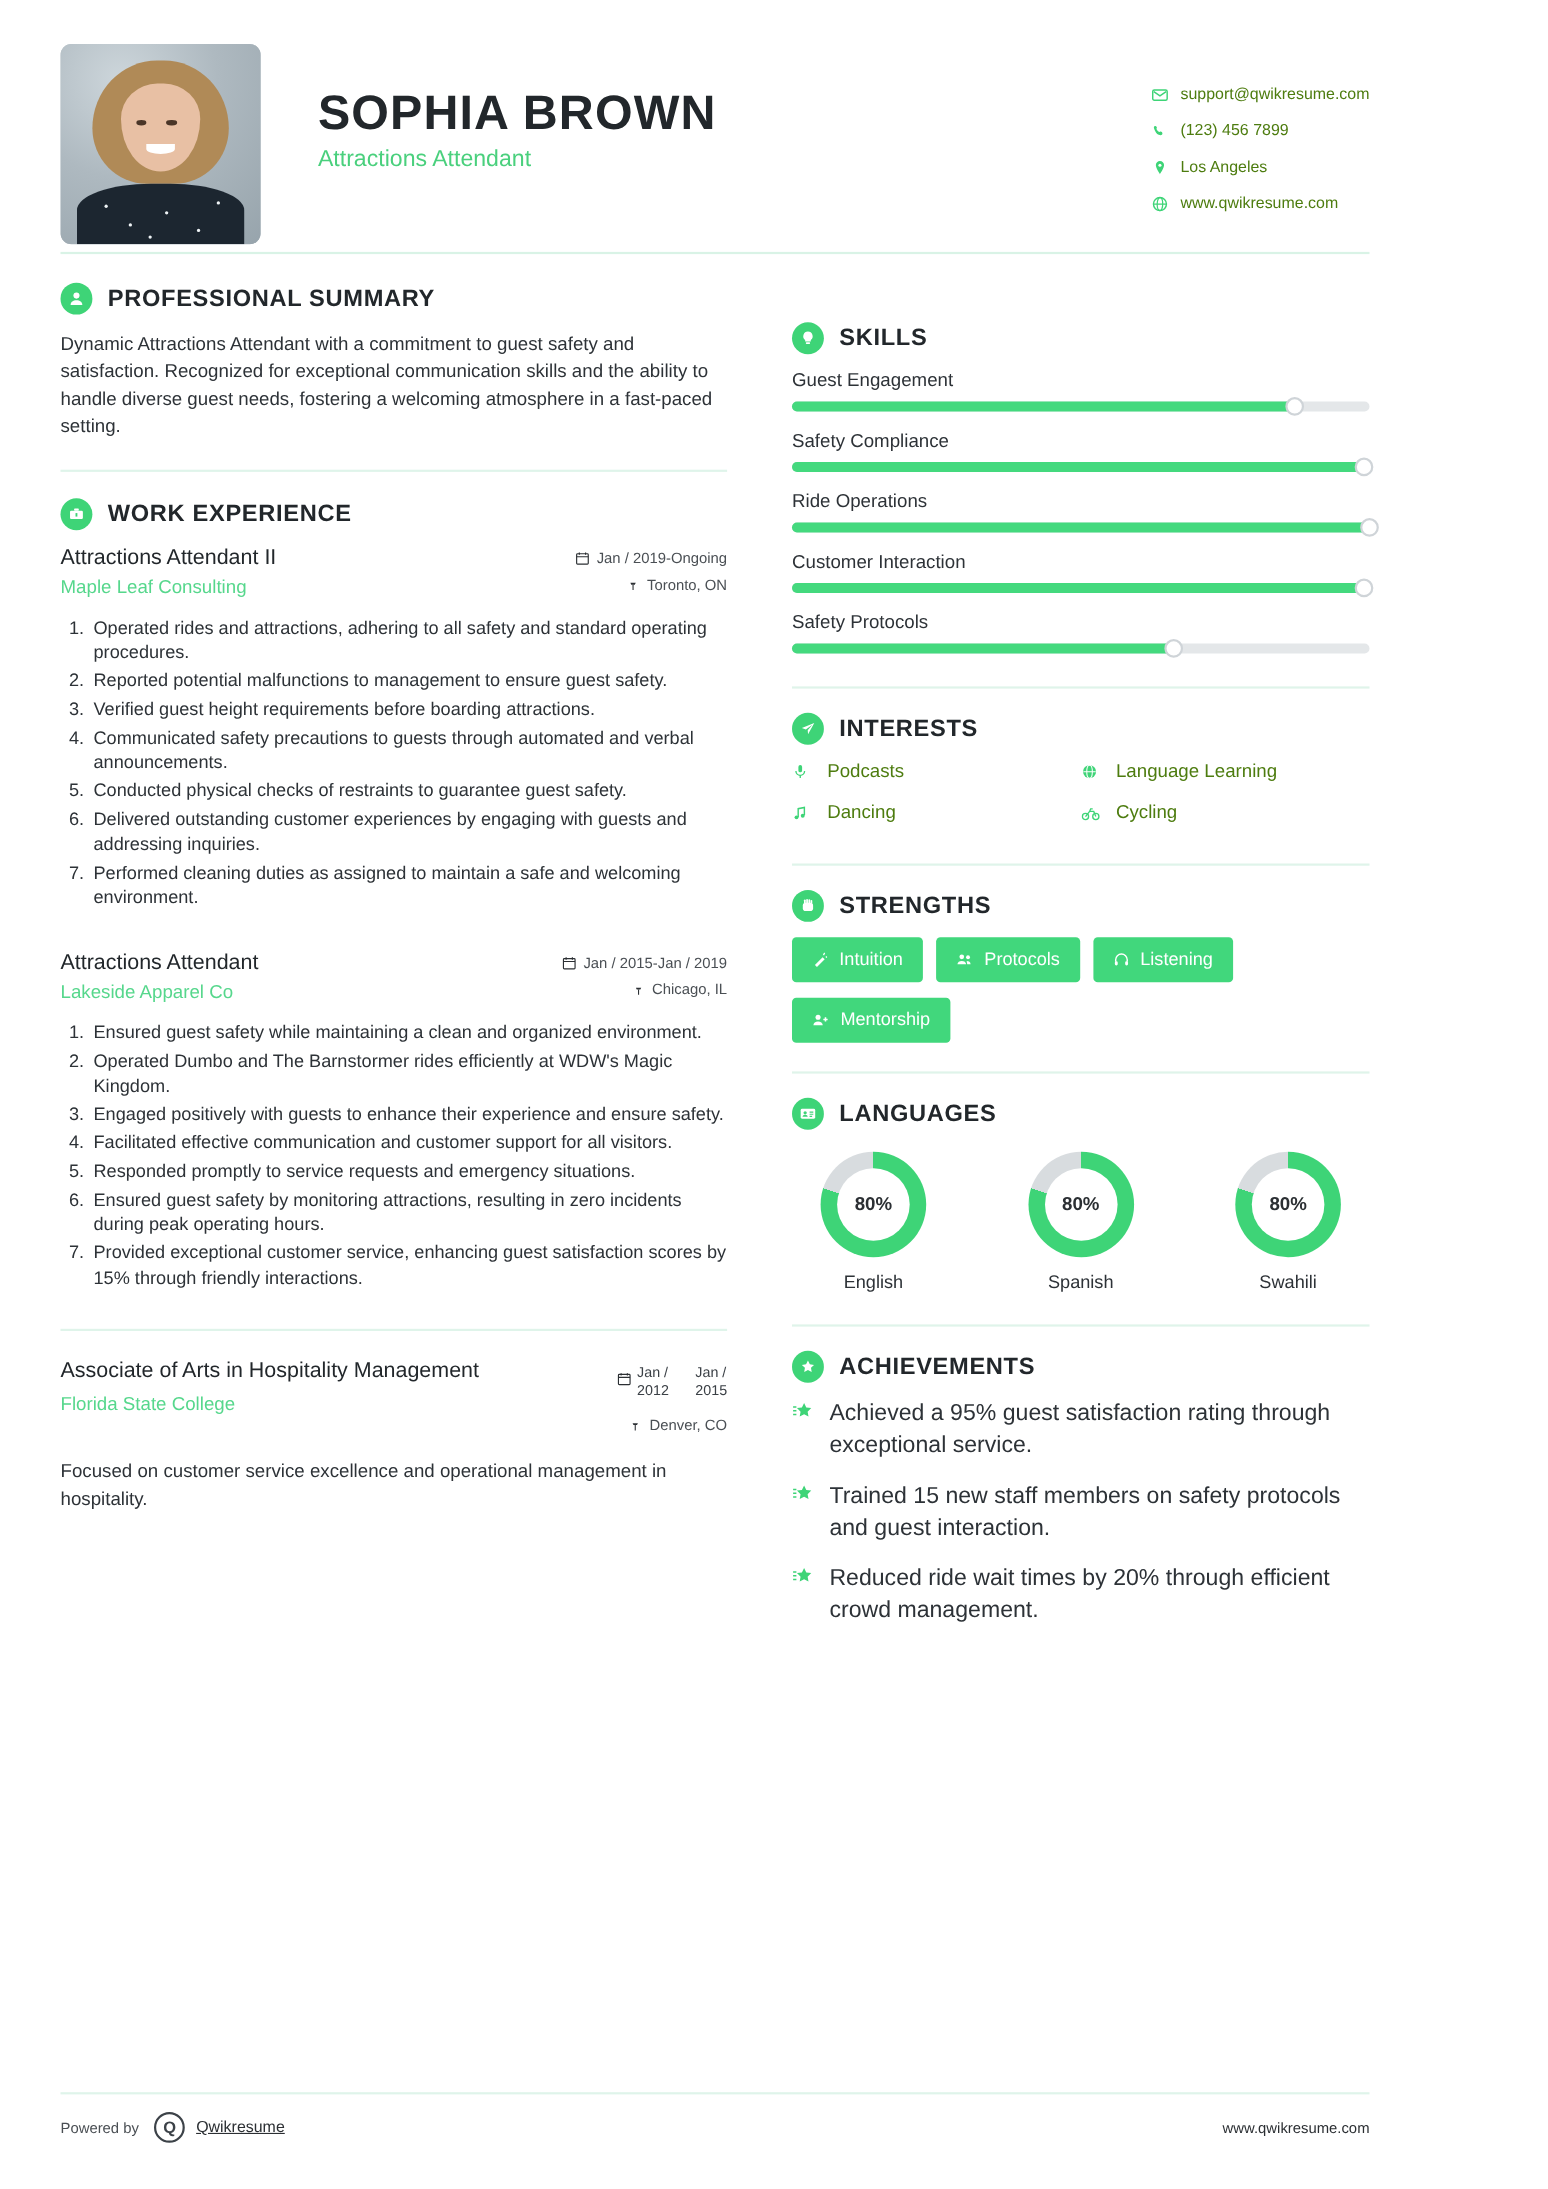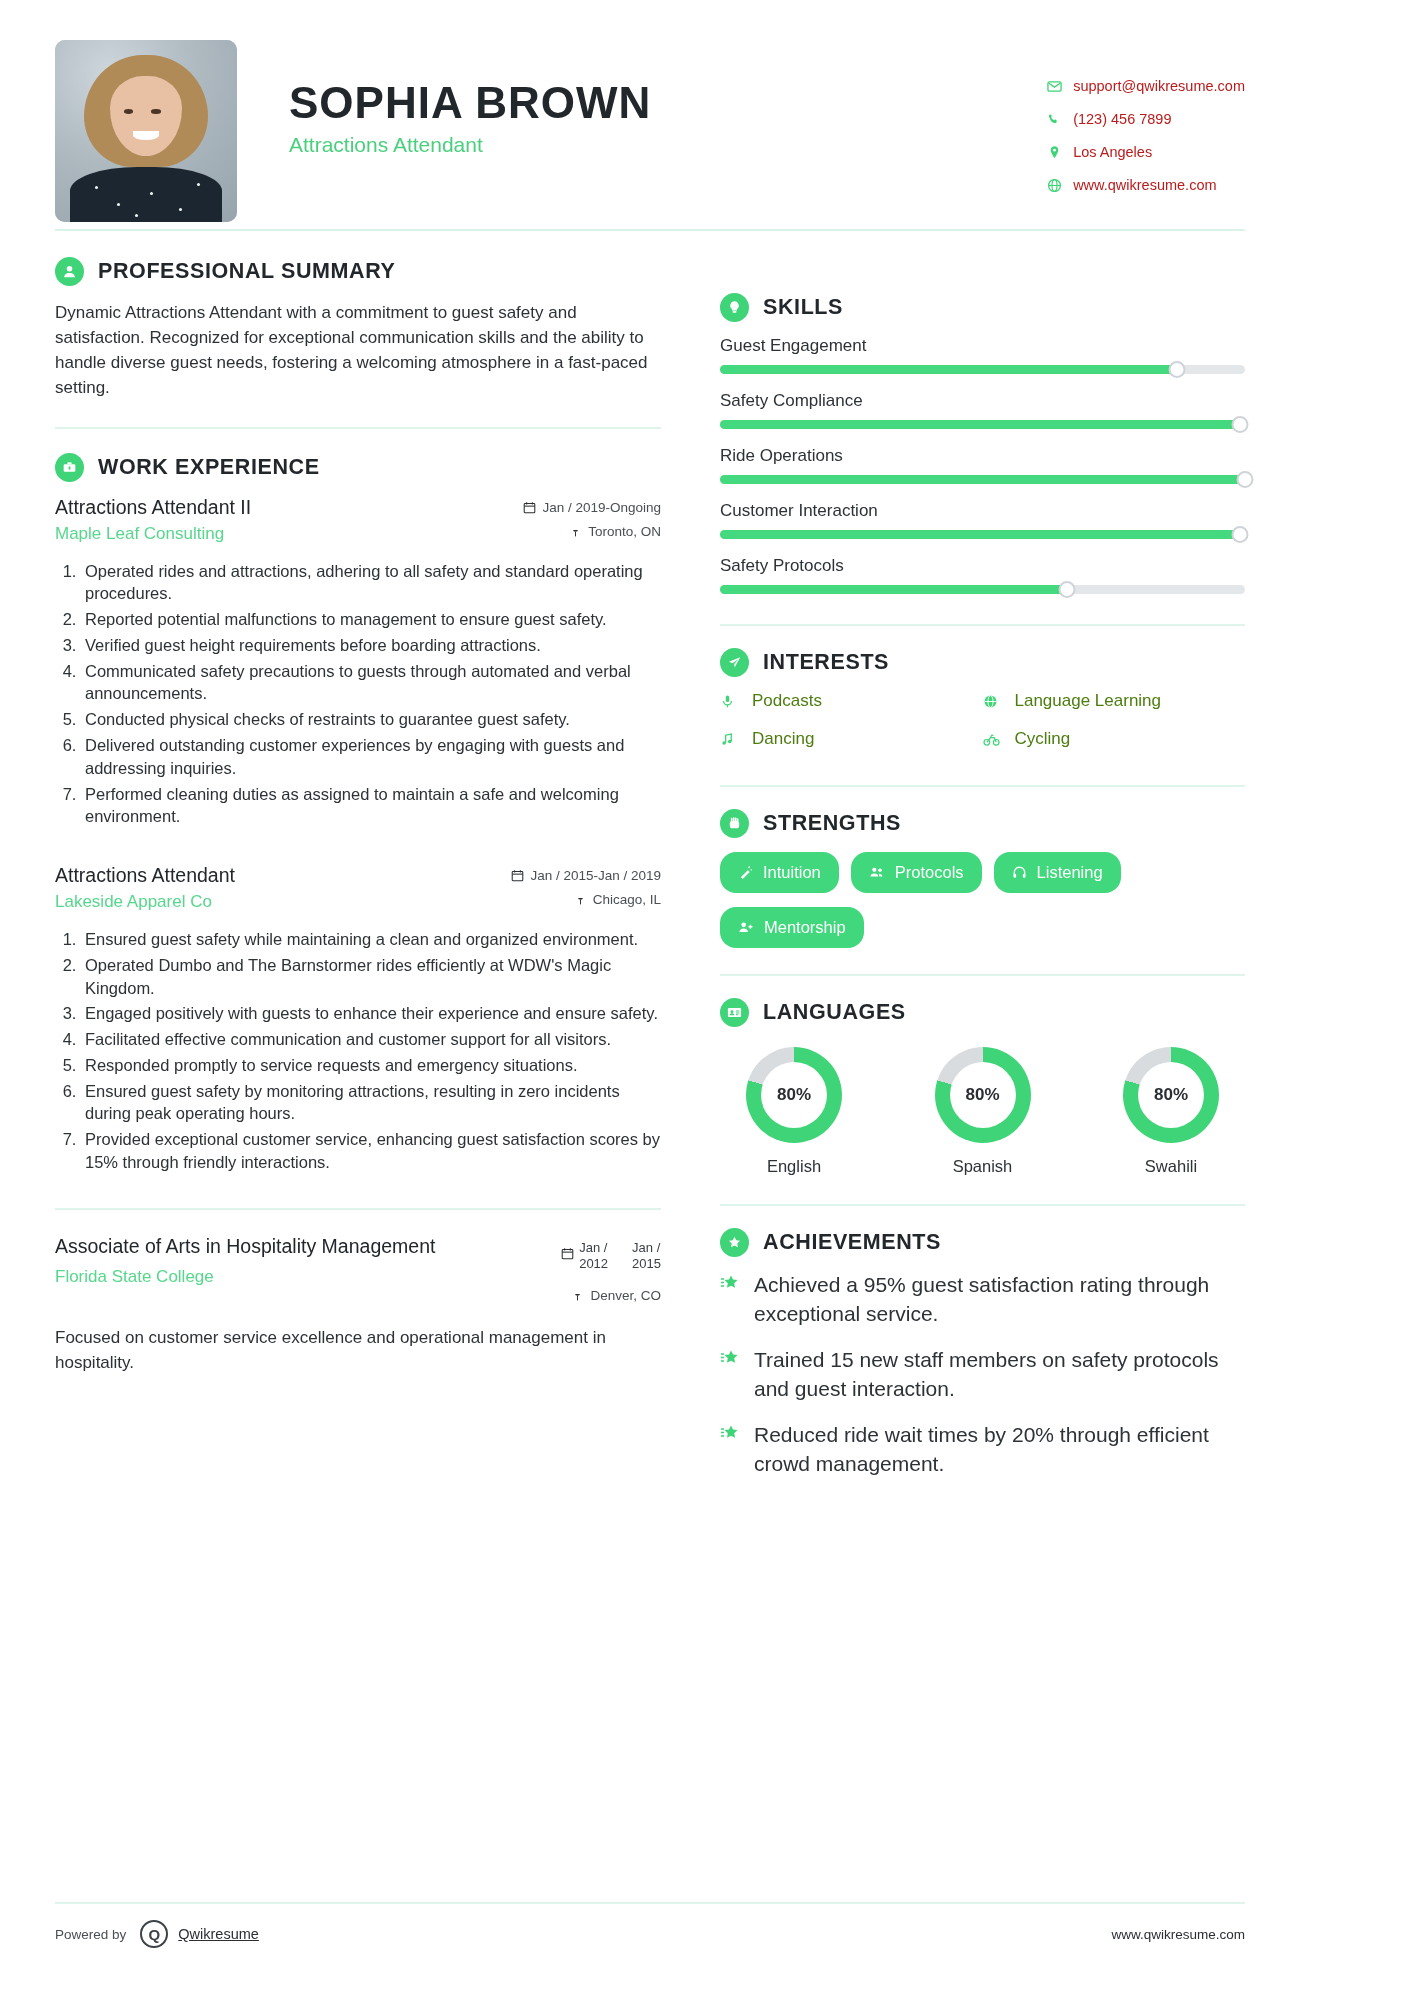"support@qwikresume.com" .contact-row { color: #b91c1c -> #4d7c0f }
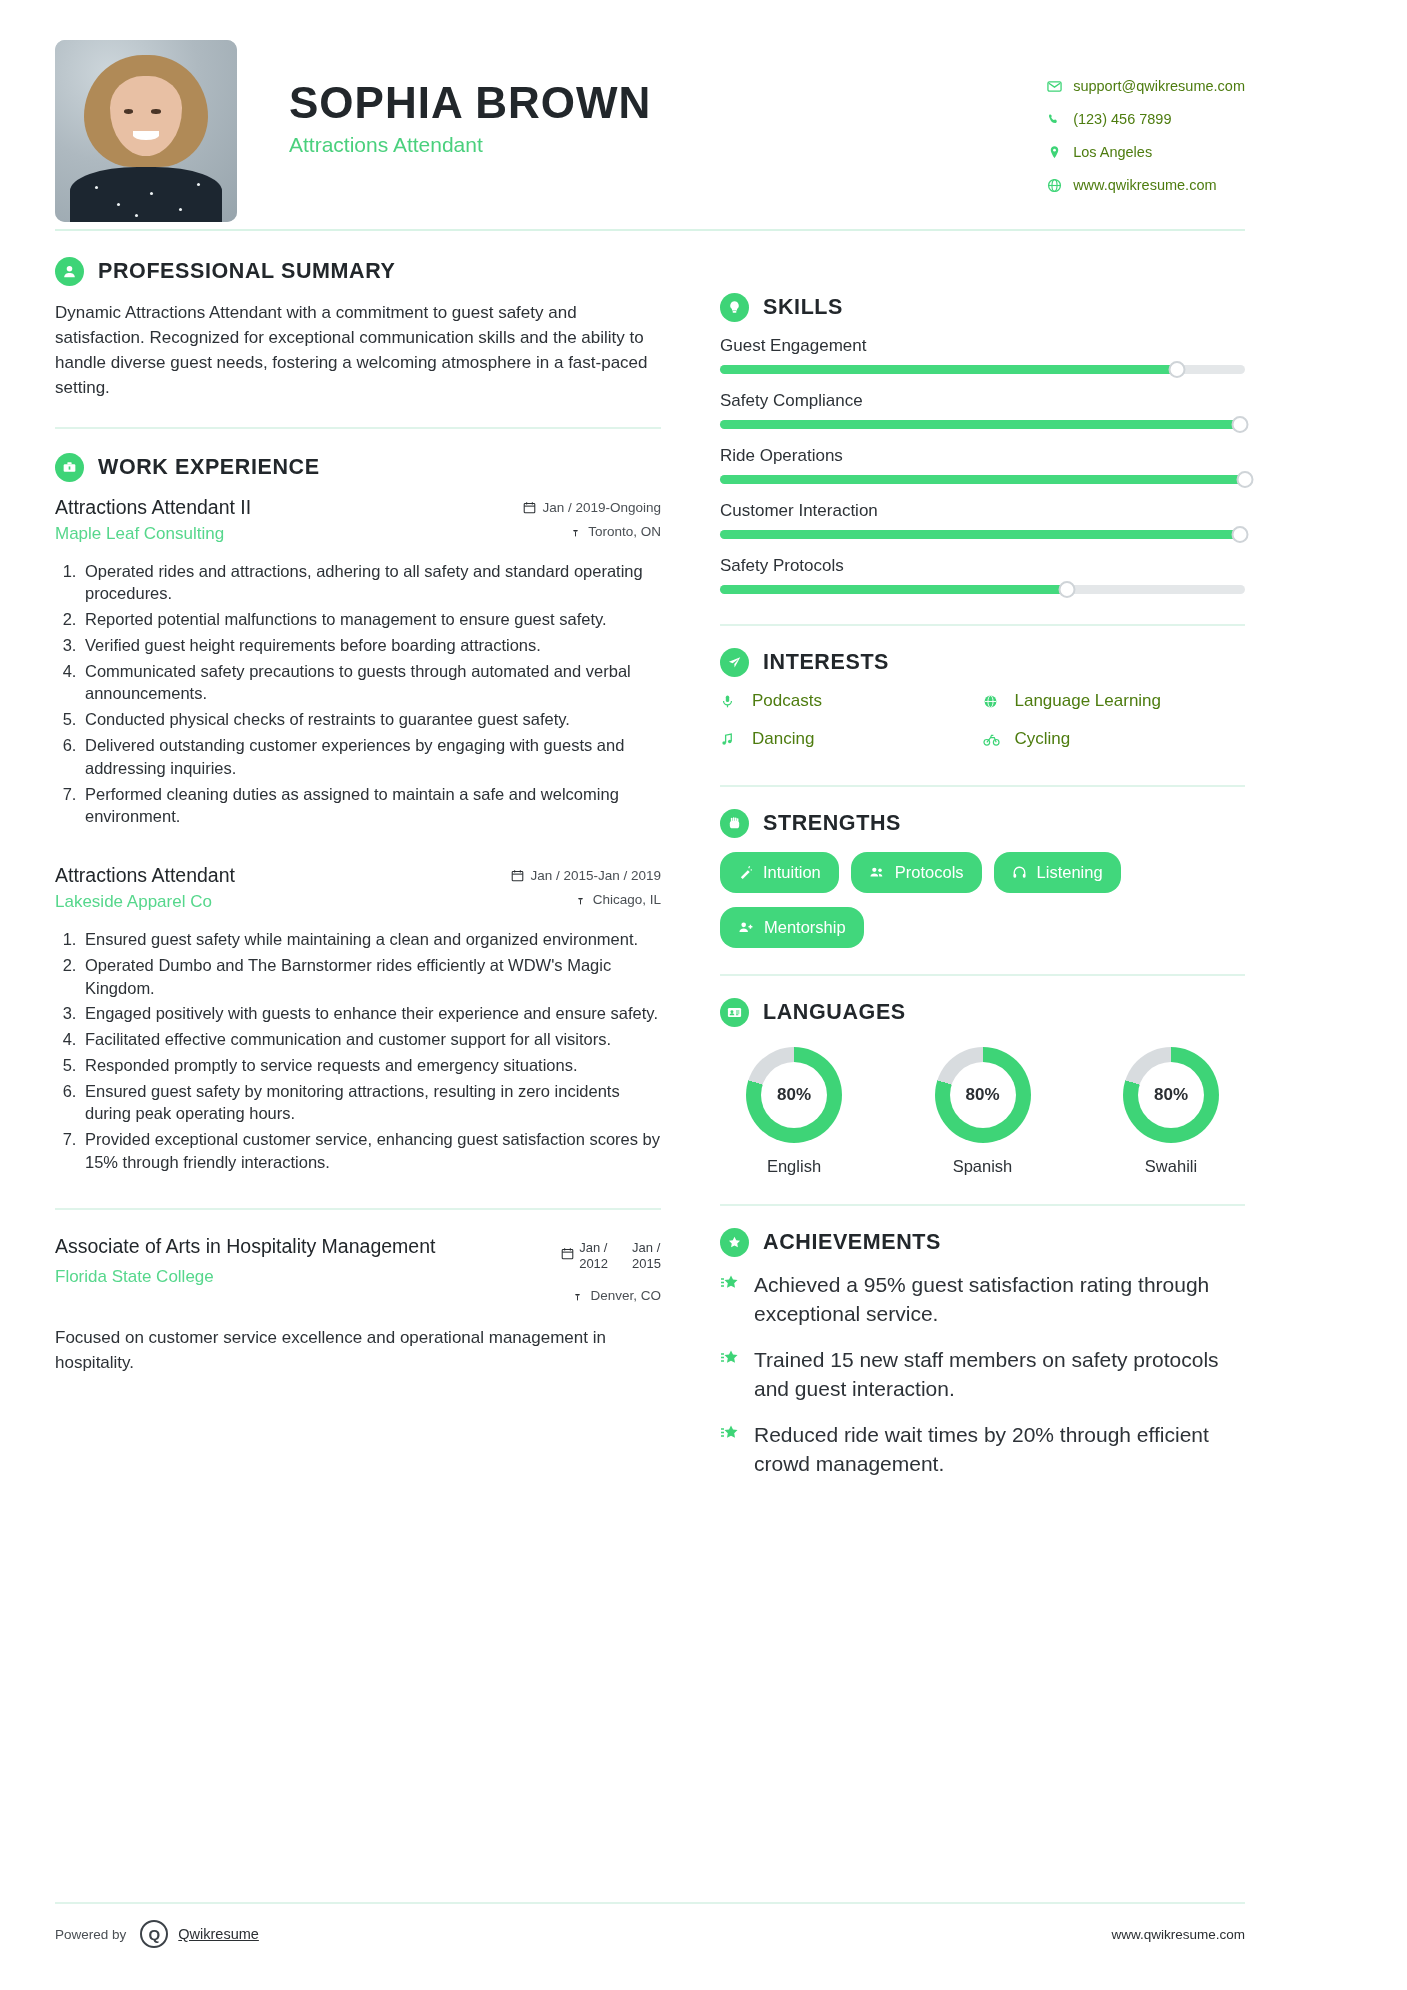"Intuition" .tag { border-radius: 16px -> 4px }
